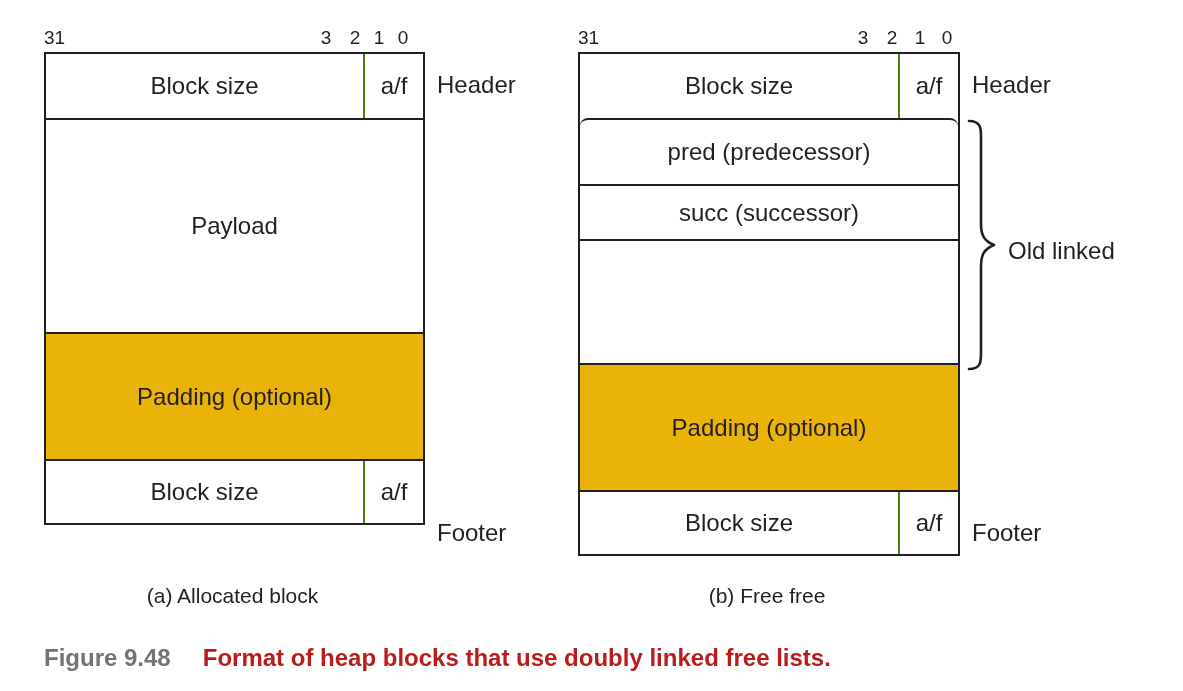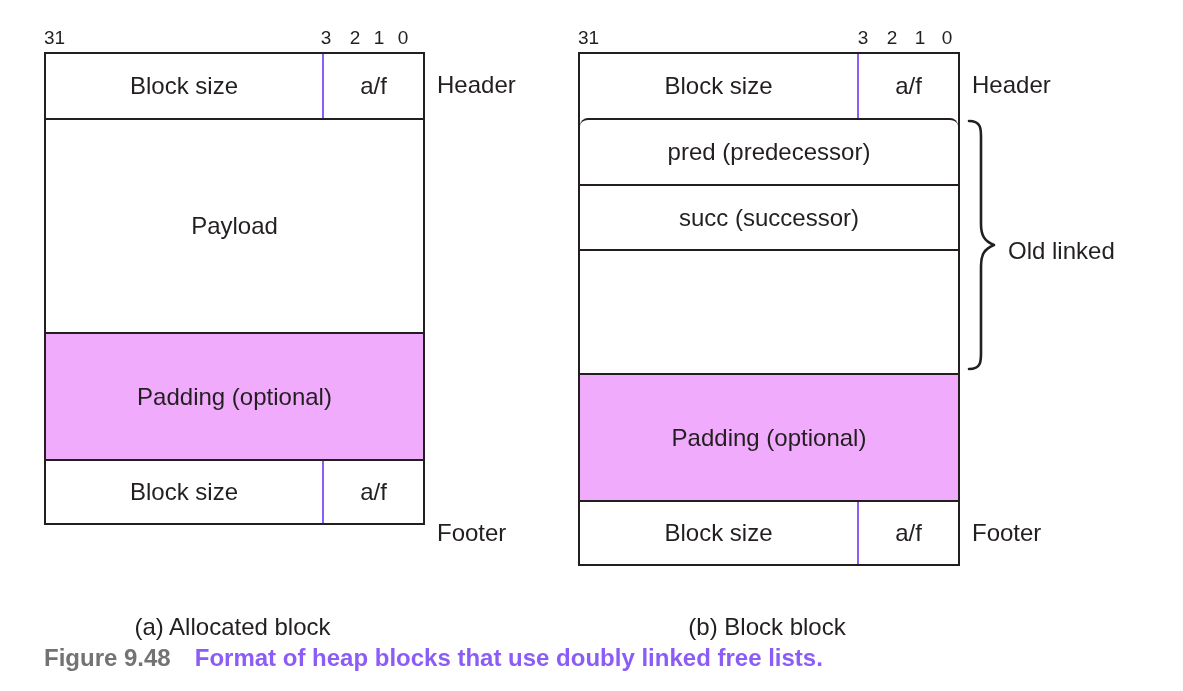"a/f" .cell-flag { border-left: 2px solid #8b5cf6 -> 2px solid #4d7c0f; width: 101px -> 60px }
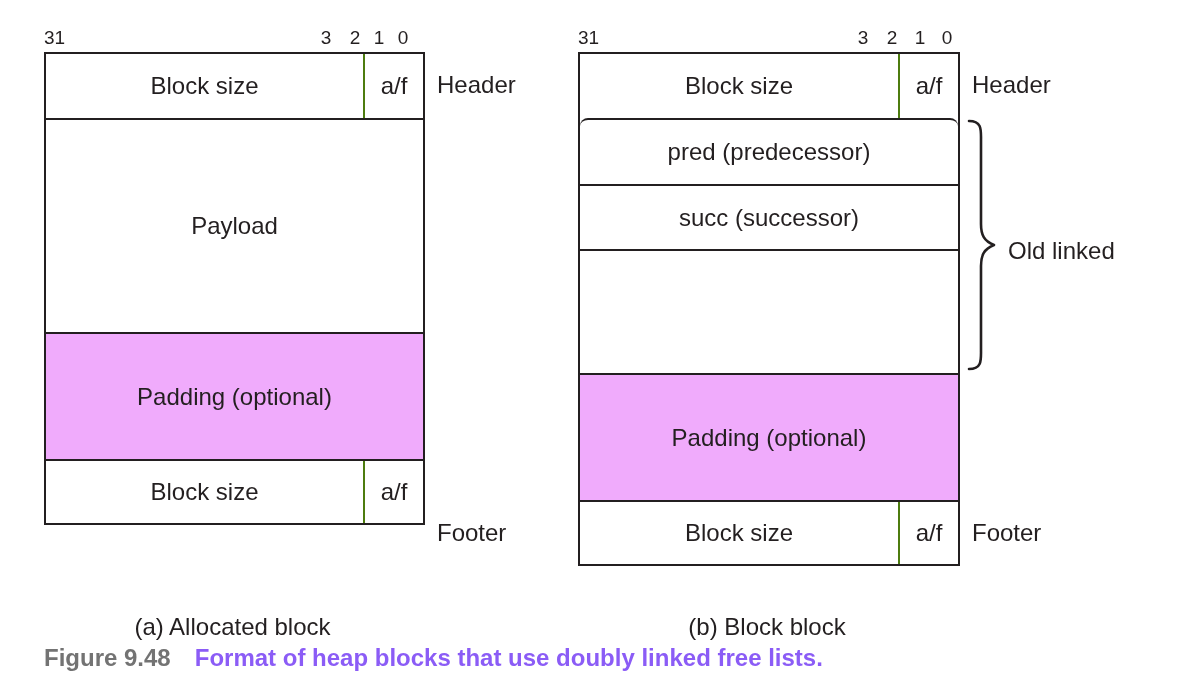"succ (successor)" div.row { height: 65px -> 55px }
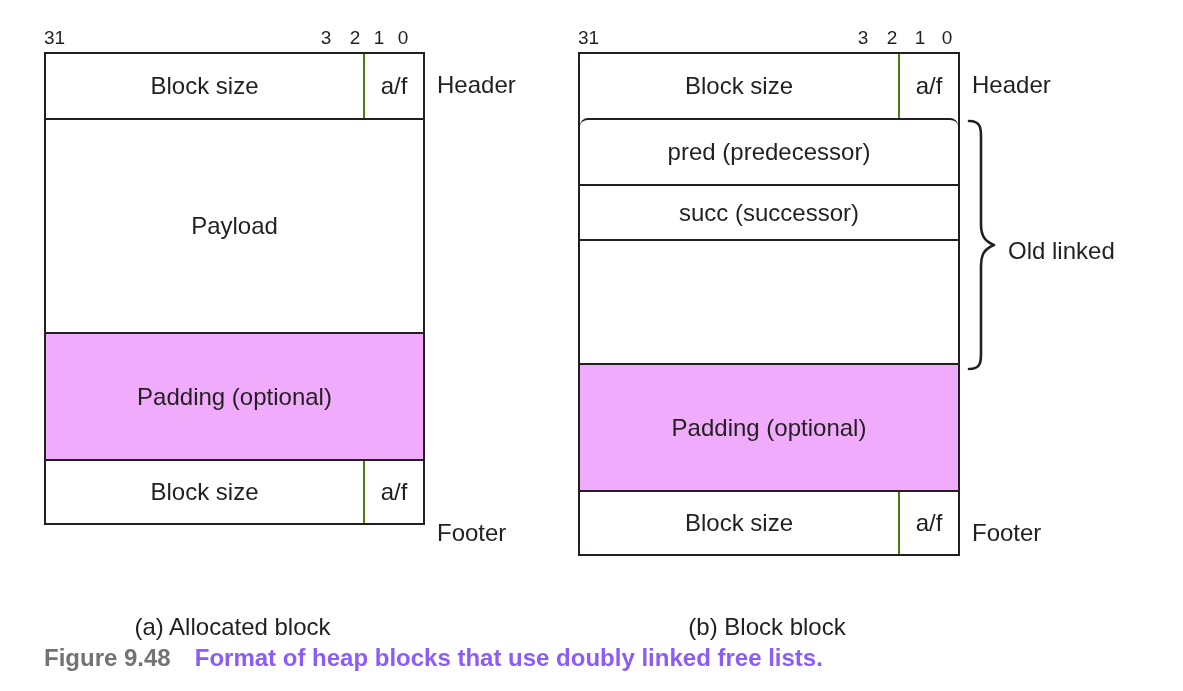"Padding (optional)" .row.padding-row { background: #f0abfc -> #eab308 }
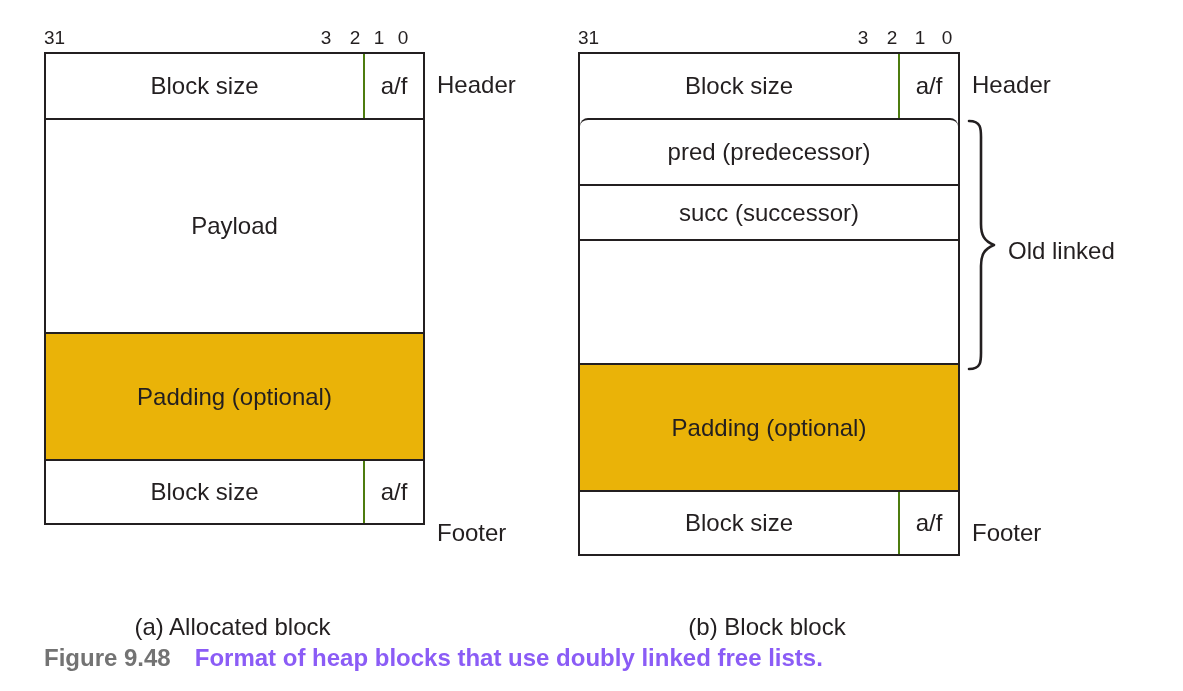"(a) Allocated block" .sub-caption { font-size: 24px -> 21px; top: 614px -> 583px }
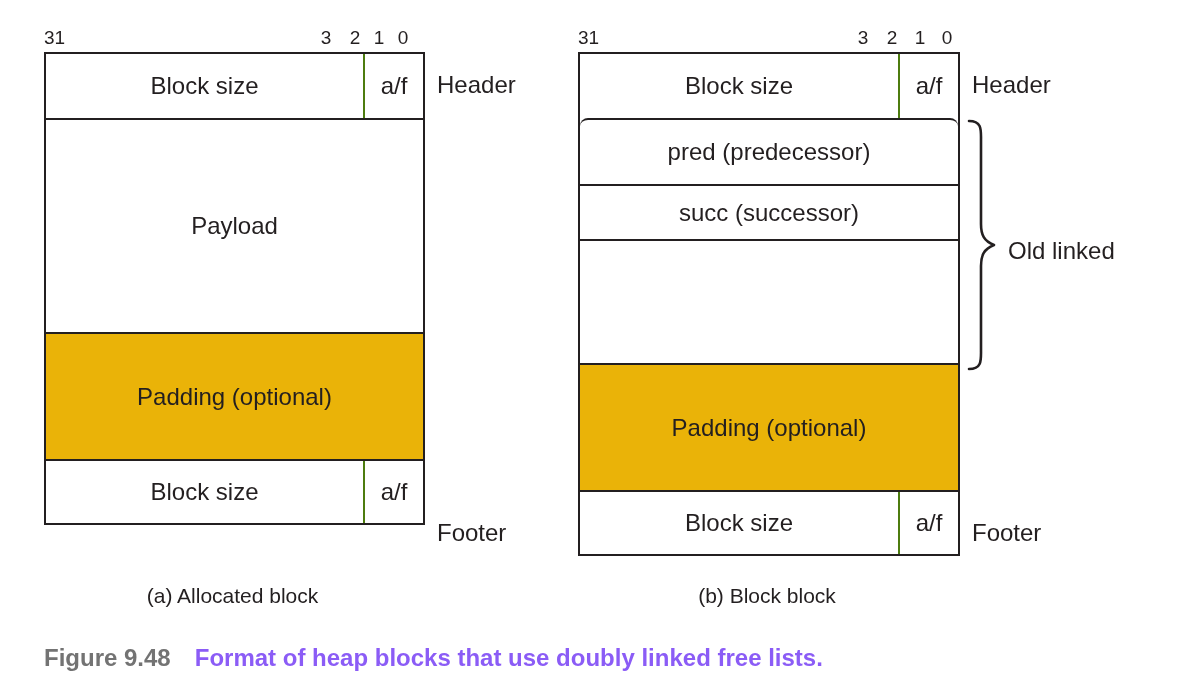"(b) Block block" div.sub-caption { text: Block block -> Free free }
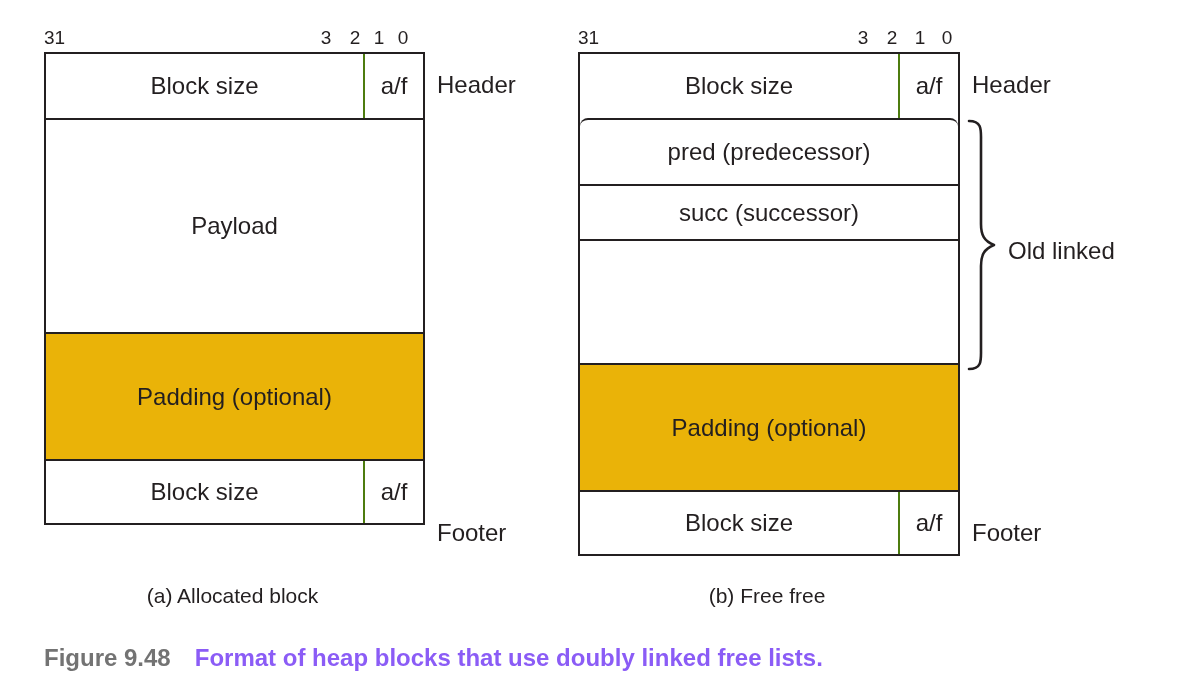"Format of heap blocks that" .figure-caption .fig-text { color: #8b5cf6 -> #b91c1c; margin-left: none -> 8px }
